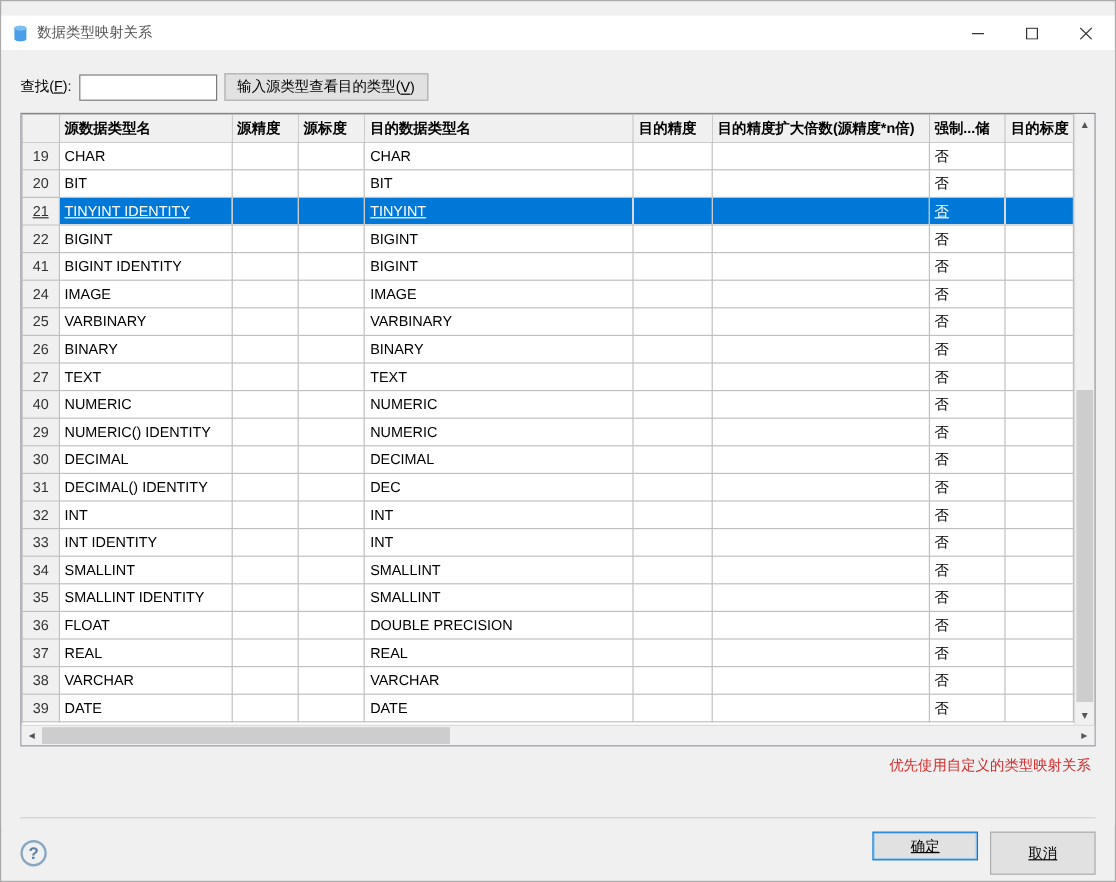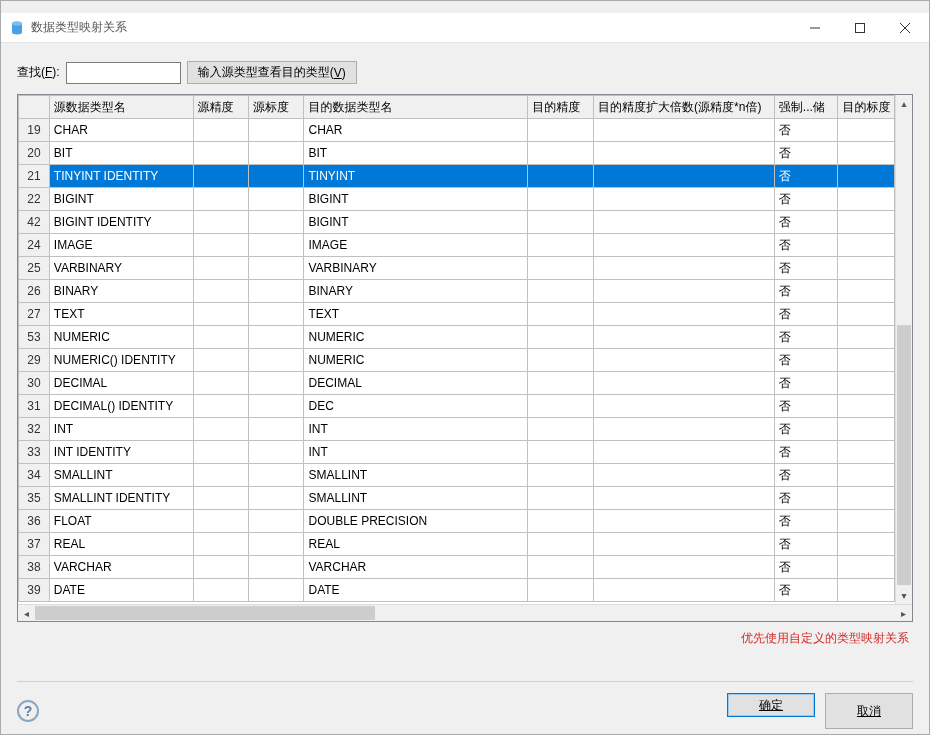"源数据类型名" .grid thead th { font-weight: normal -> bold }
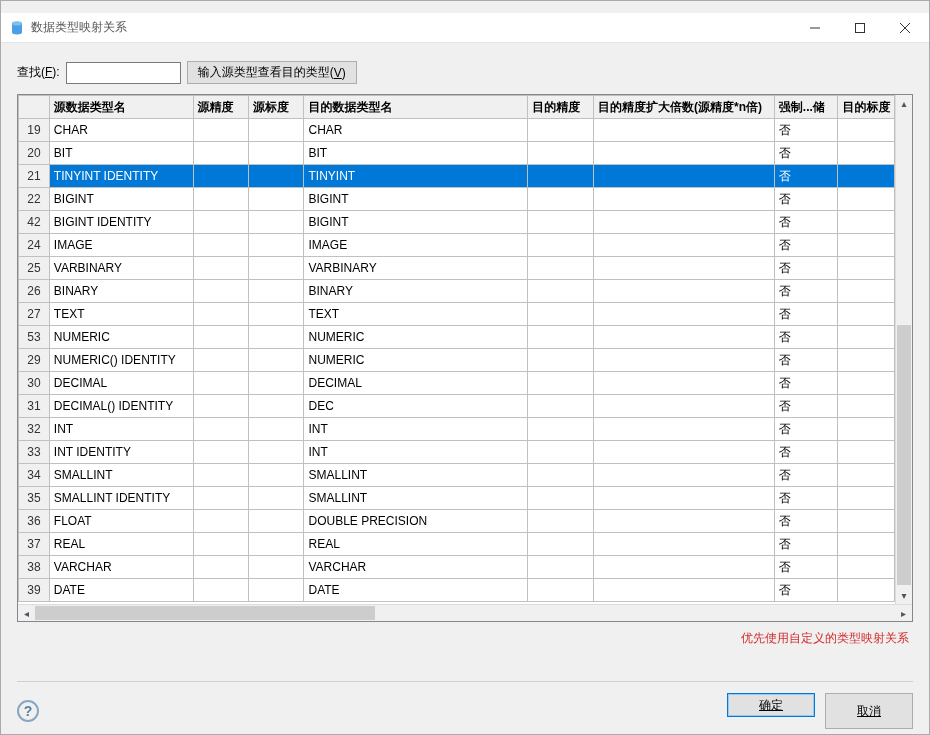"21" .grid tr.selected td { text-decoration: none -> underline }
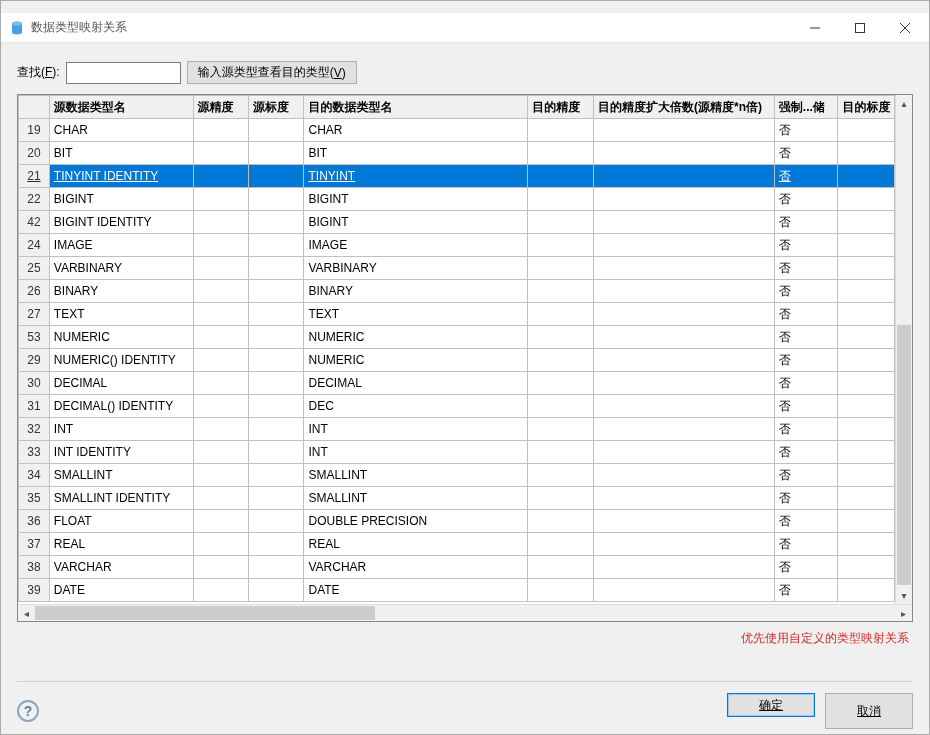"42" td.rowhdr { text: 42 -> 41 }
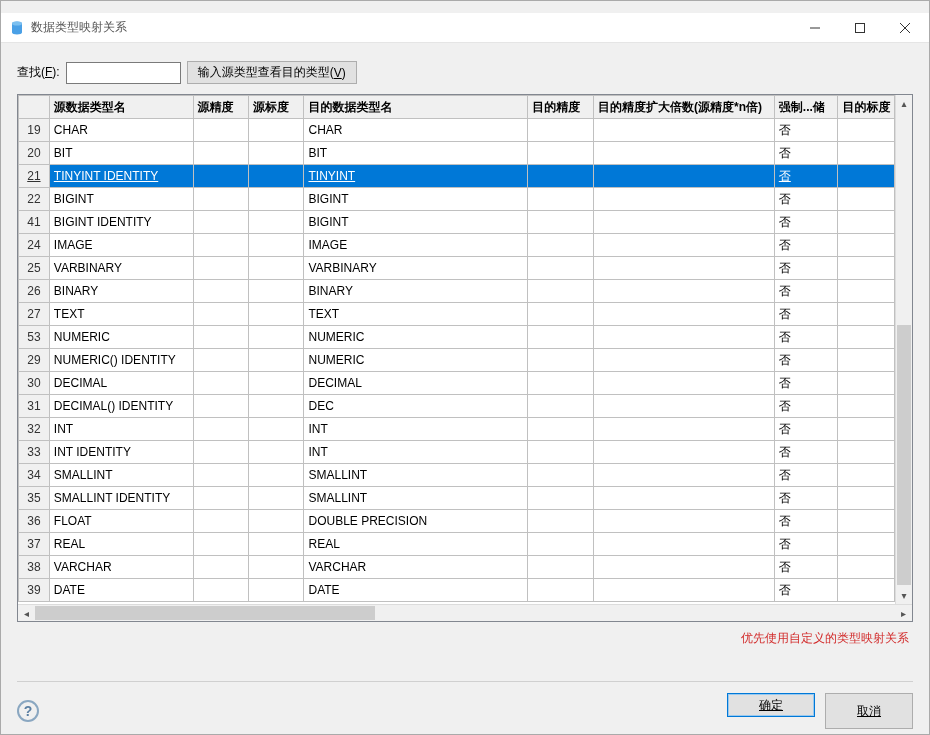"53" td.rowhdr { text: 53 -> 40 }
